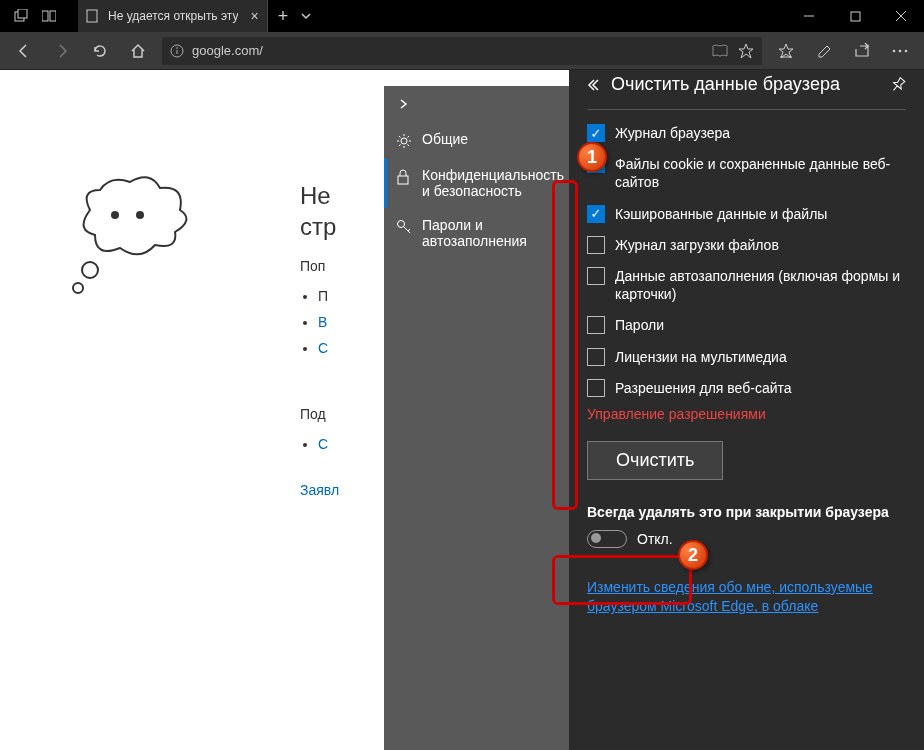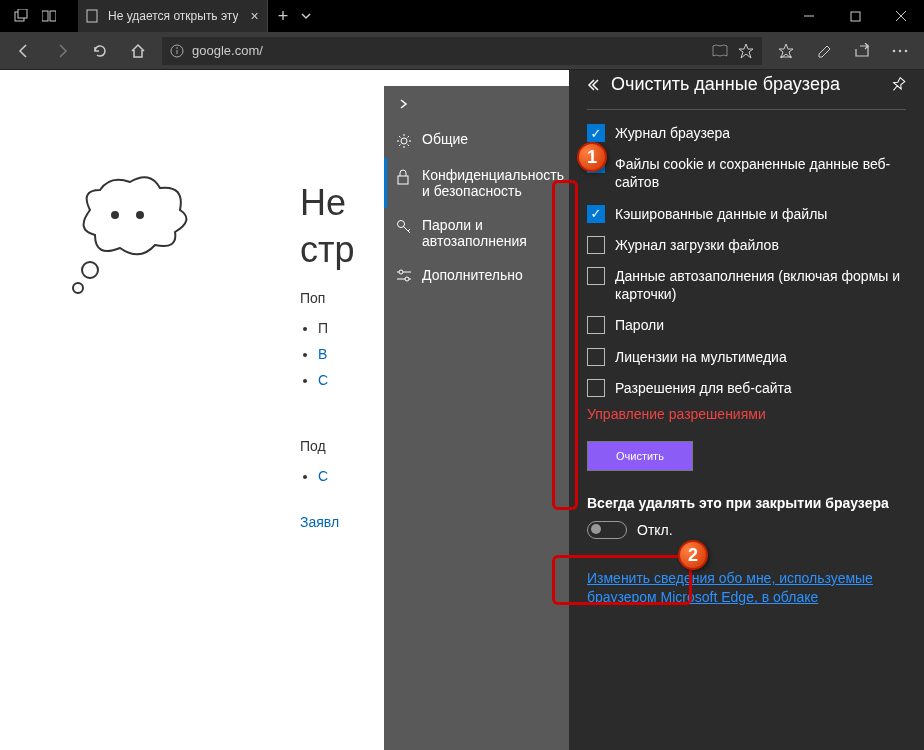"Не" .bigtxt h1 { font-size: 36px -> 24px }
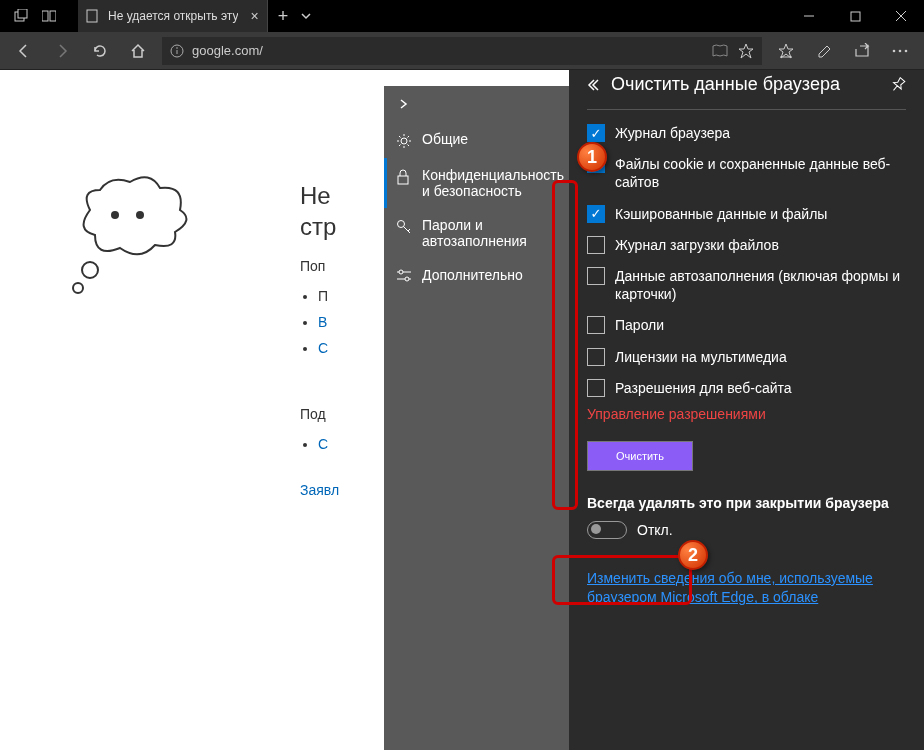"Дополнительно" div.sm-item { html: <div> <span> <svg> <line></line> <circle></circle> <line></line> <circle></circle> </svg> </span> <span>Дополнительно</span> </div> -> none }
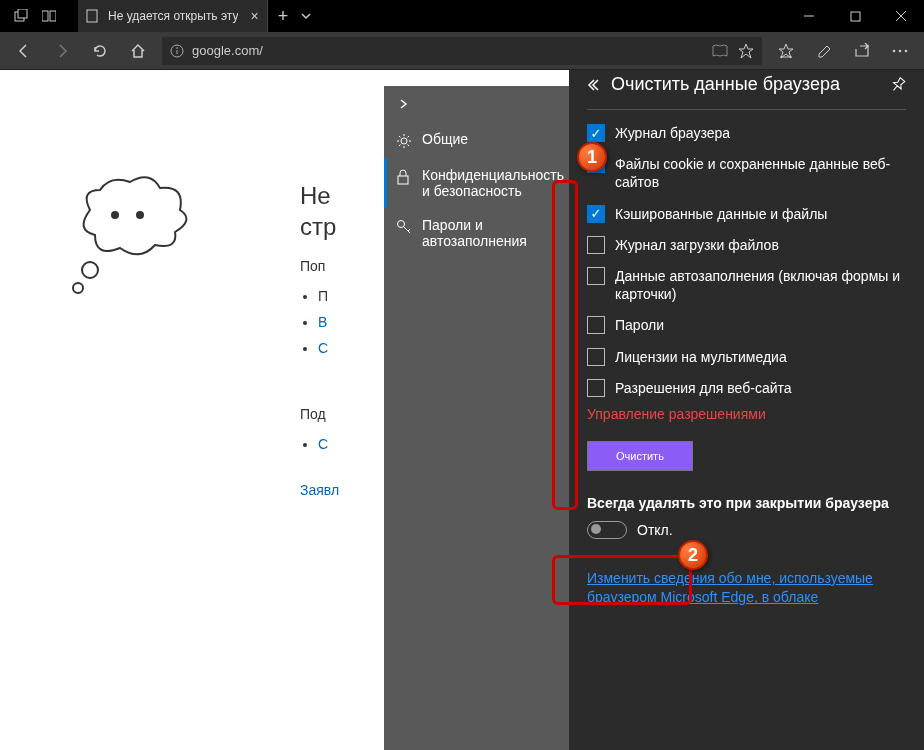"Очистить" .clearbtn { background: #8b5cf6 -> #404040; font-size: 11px -> 18px }
